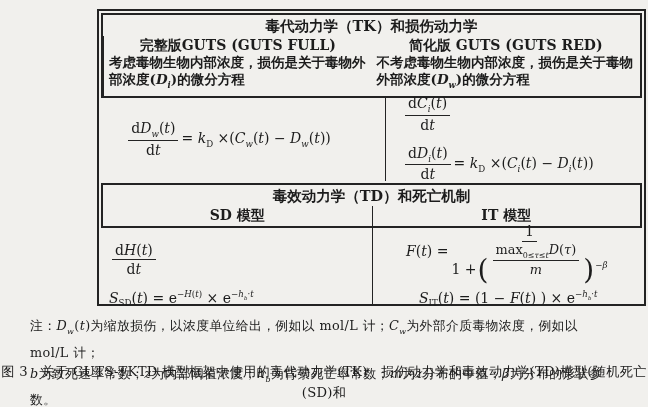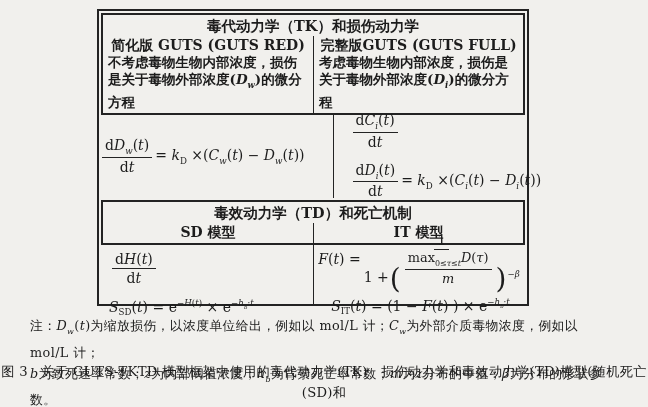"毒代动力学（TK）和损伤动力学" .figure-box { width: 432px -> 549px }
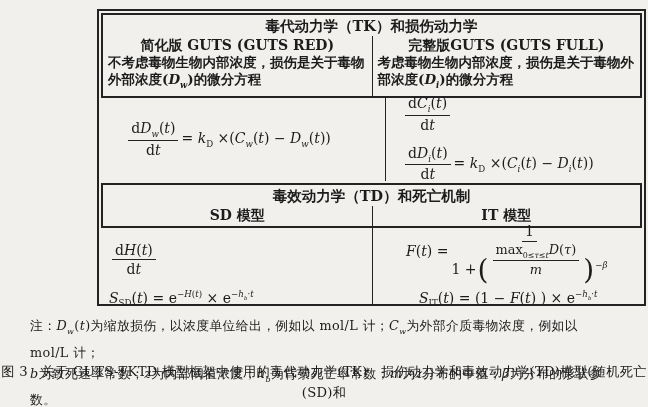"简化版 GUTS (GUTS RED)" div.col { order: before "完整版GUTS (GUTS FULL)" -> after "完整版GUTS (GUTS FULL)" }
